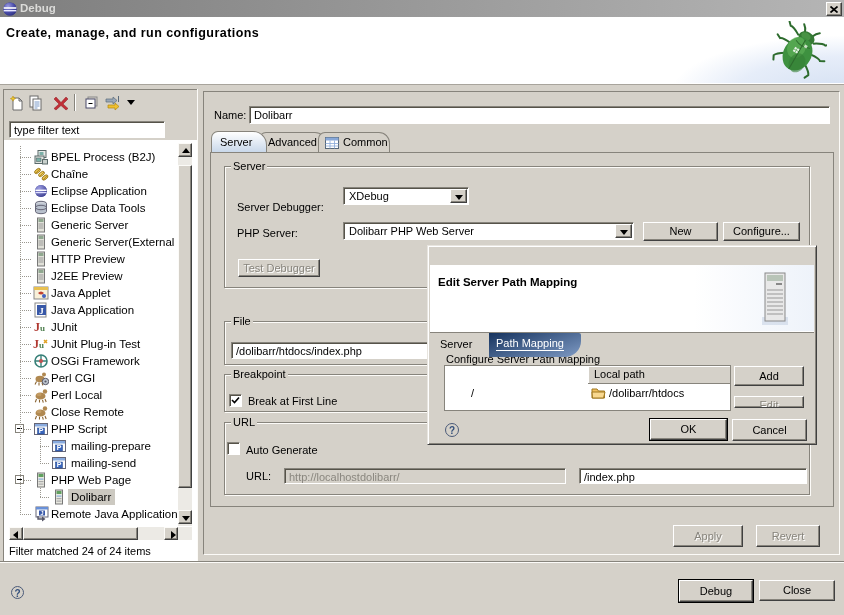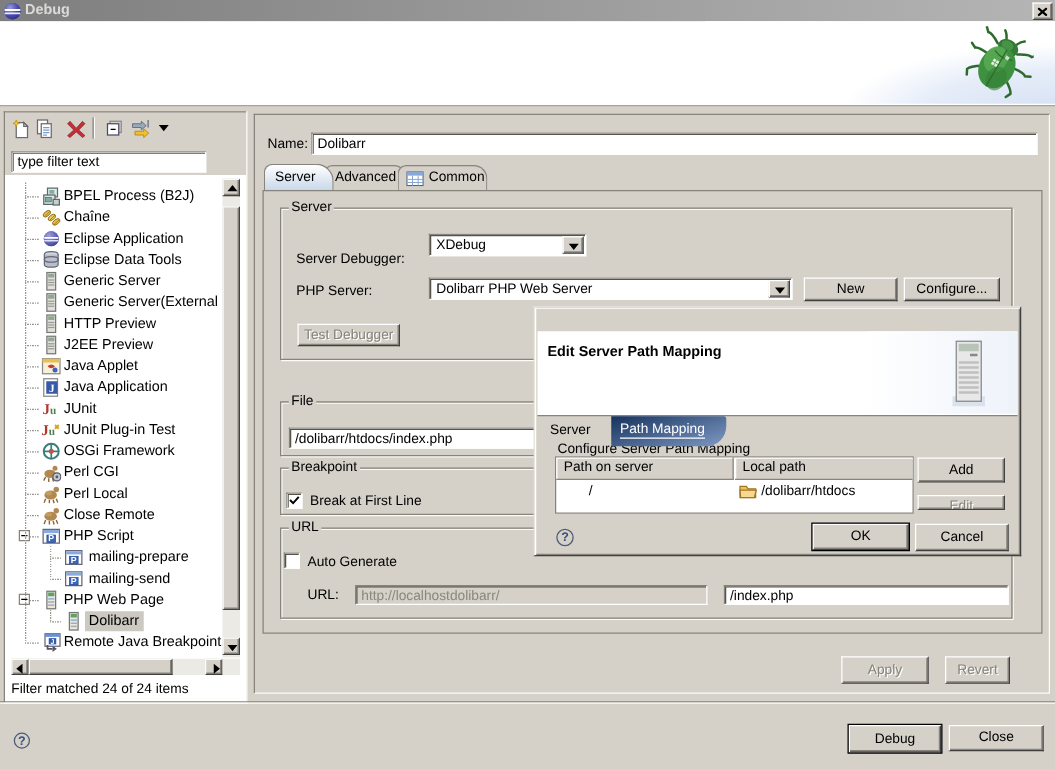"Create, manage, and run configurations" div.abs { html: none -> <div>Create, manage, and run configurations</div> }
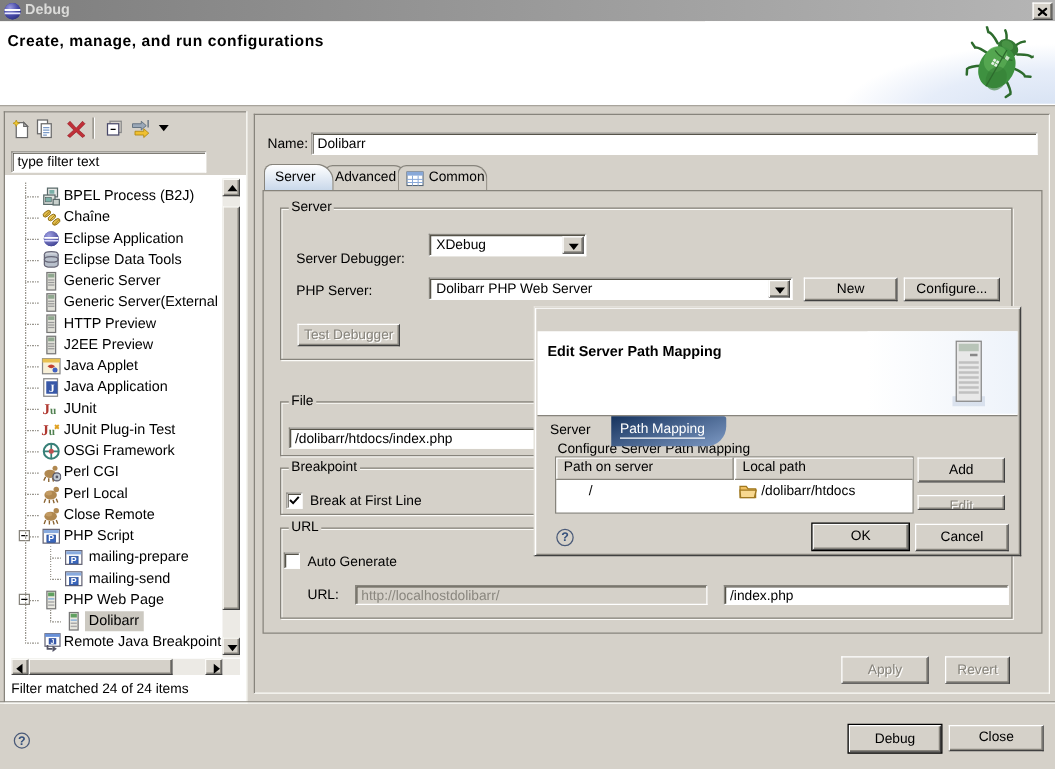"Path on server" div.abs { html: <div>Path on server</div> -> none }
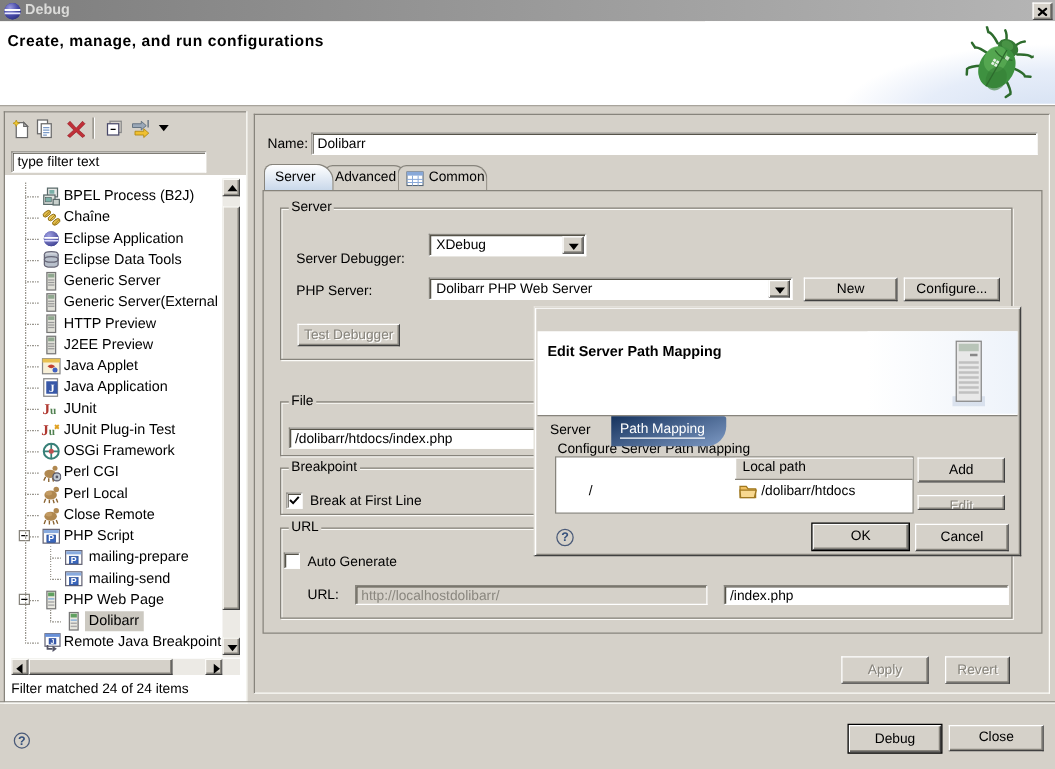"Remote Java Breakpoint" div.trow { text: Breakpoint -> Application }
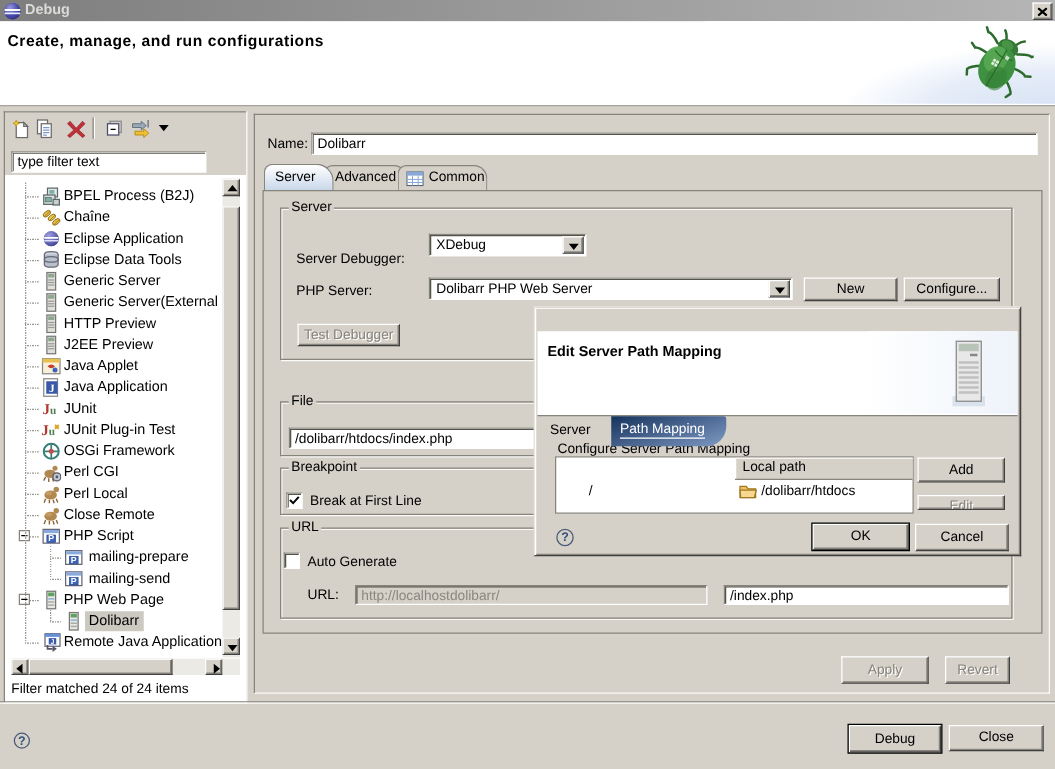"Revert" div.btn { width: 52px -> 64px }
